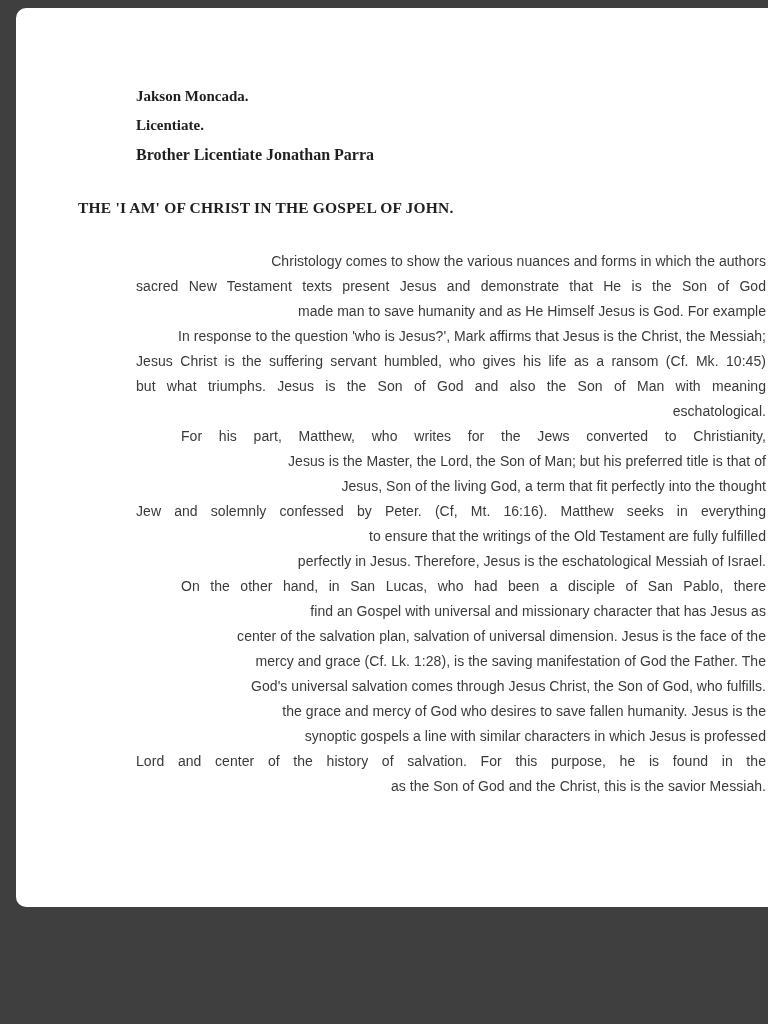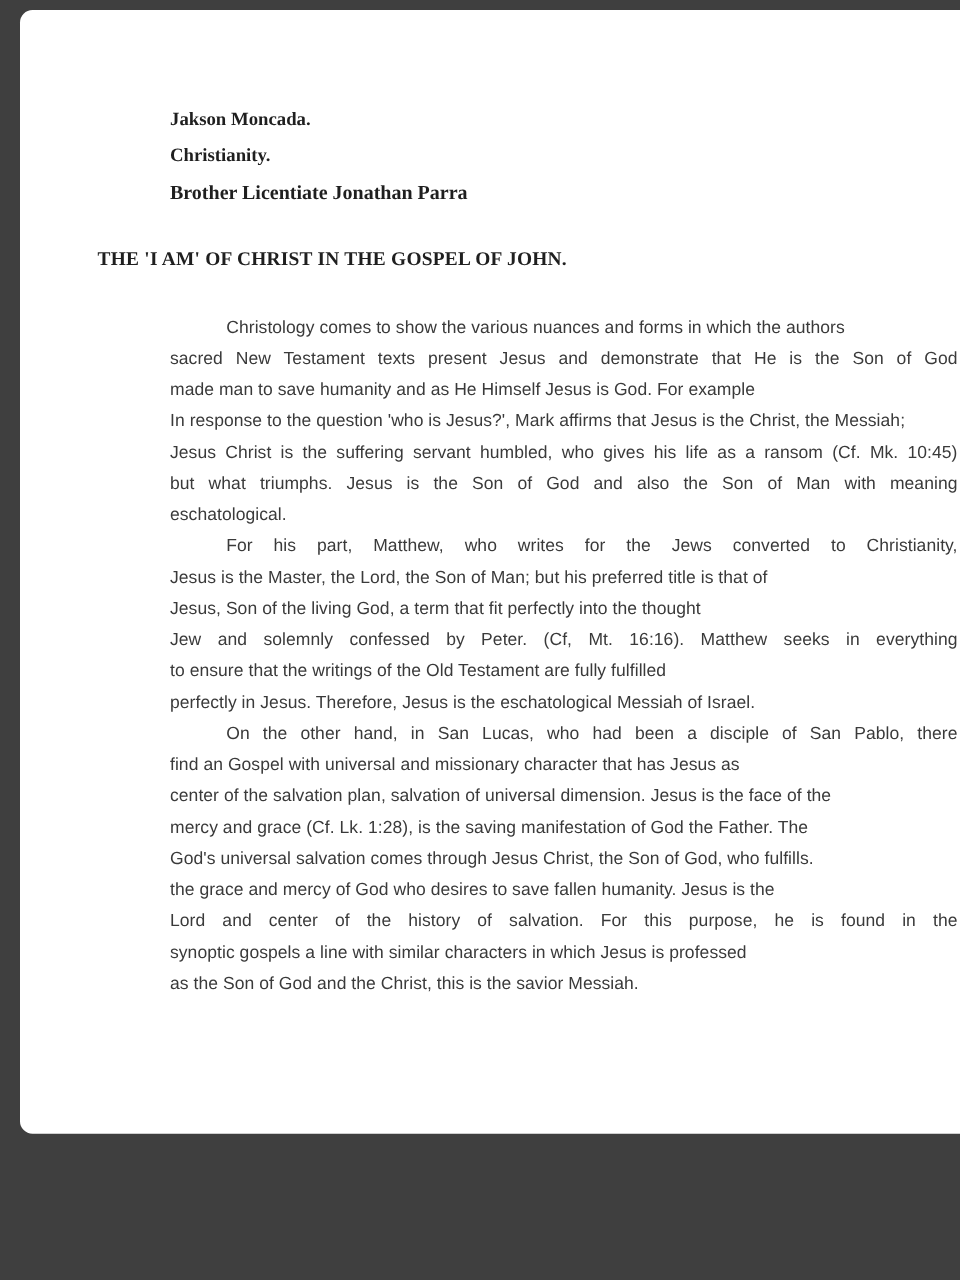"Christianity." div.hline { text: Christianity -> Licentiate }
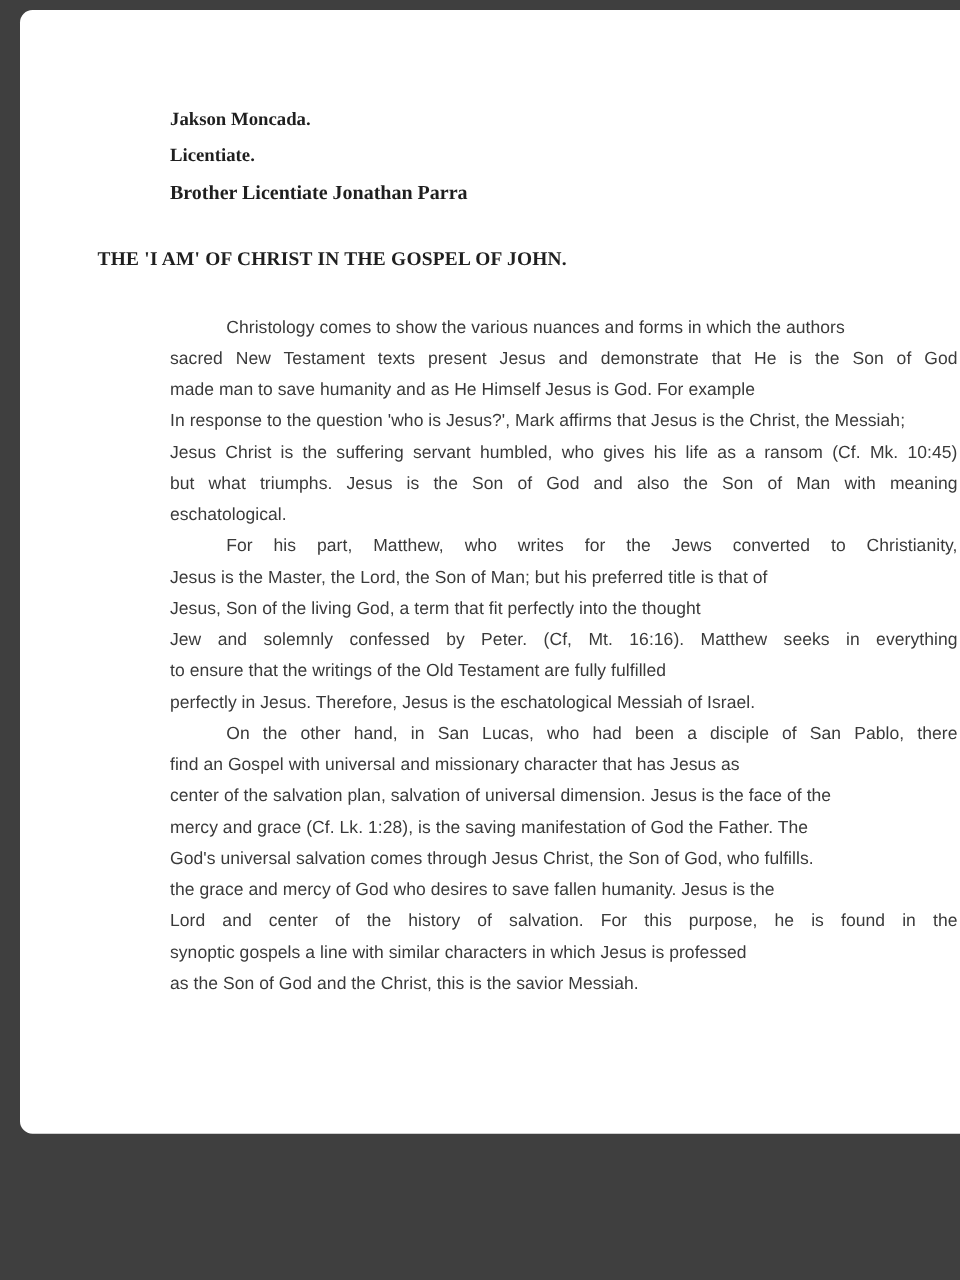"Christology comes to show the" .line { text-align: left -> right }
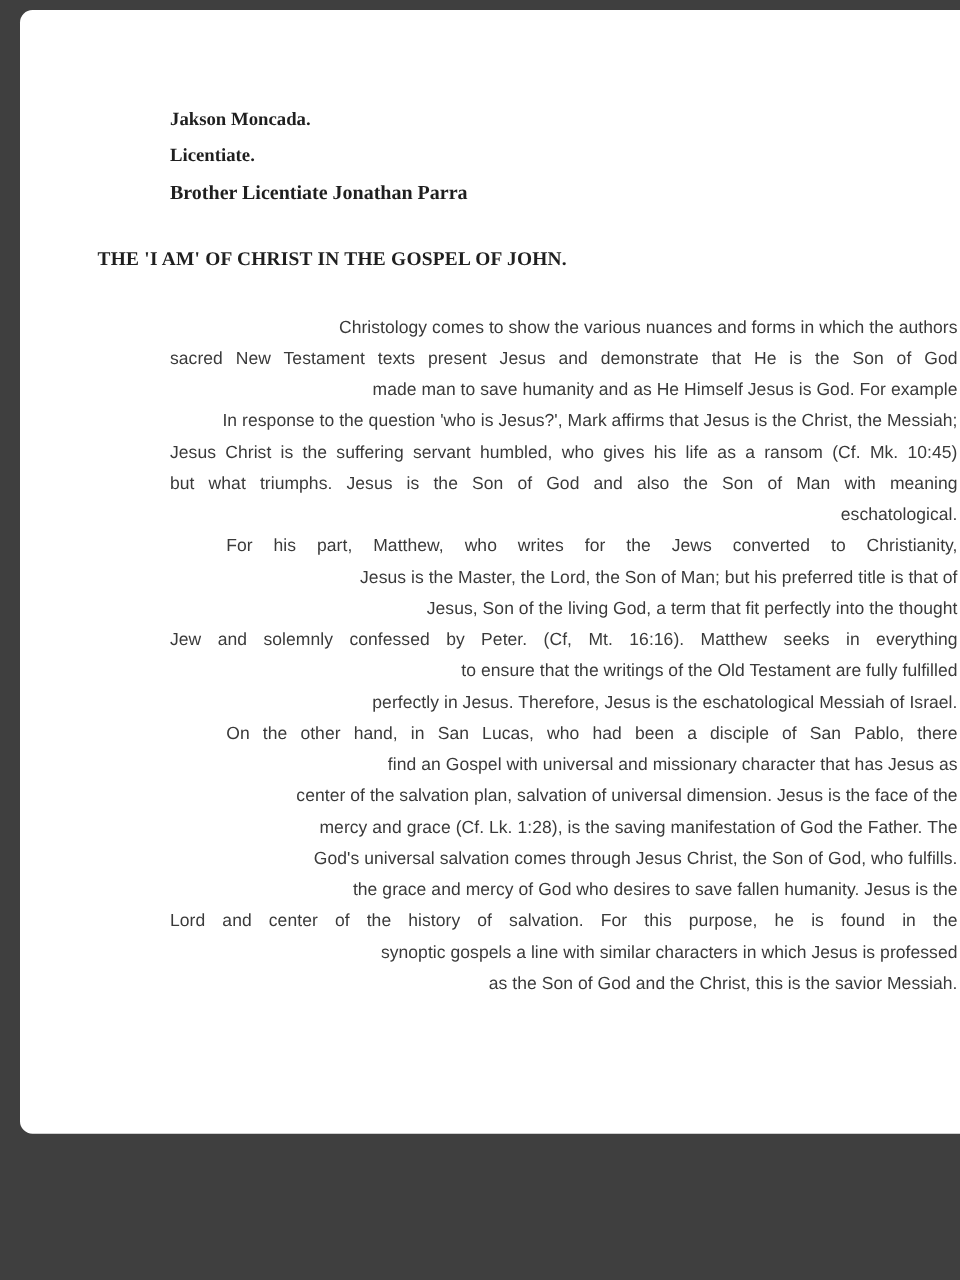"Lord and center of the" div.line { order: before "synoptic gospels a line with" -> after "synoptic gospels a line with" }
